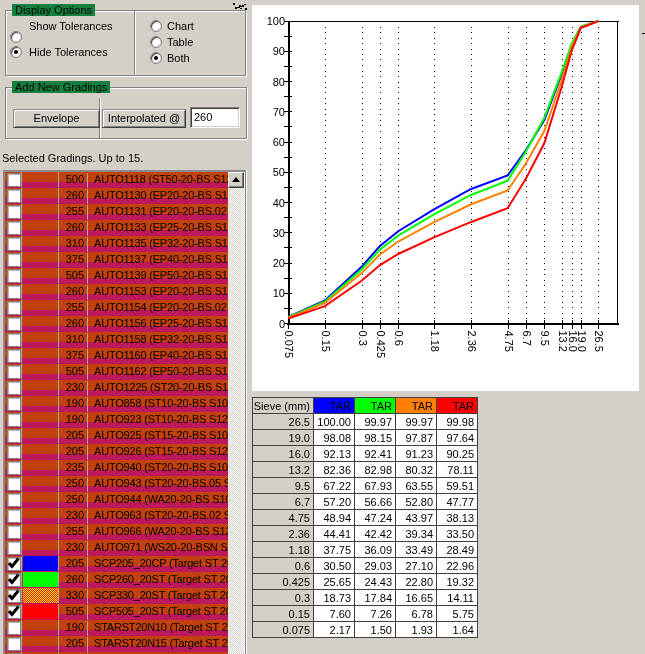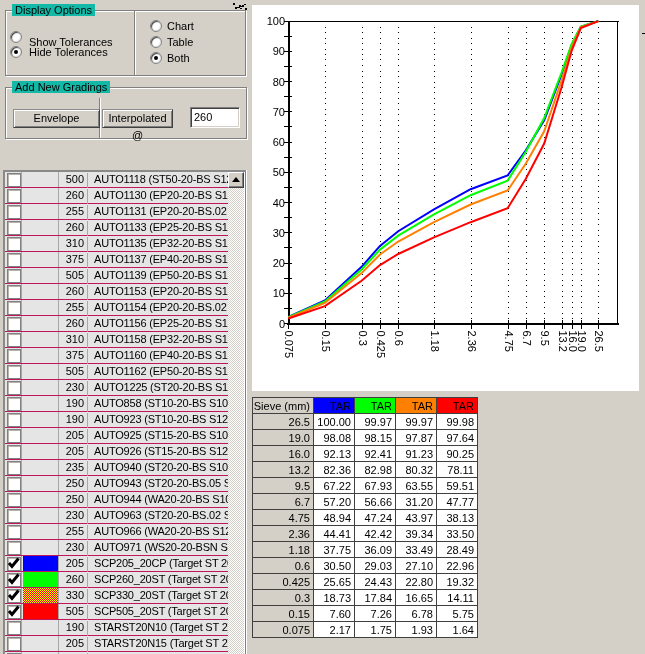"Display Options" .leg { background: #14b8a6 -> #15803d }
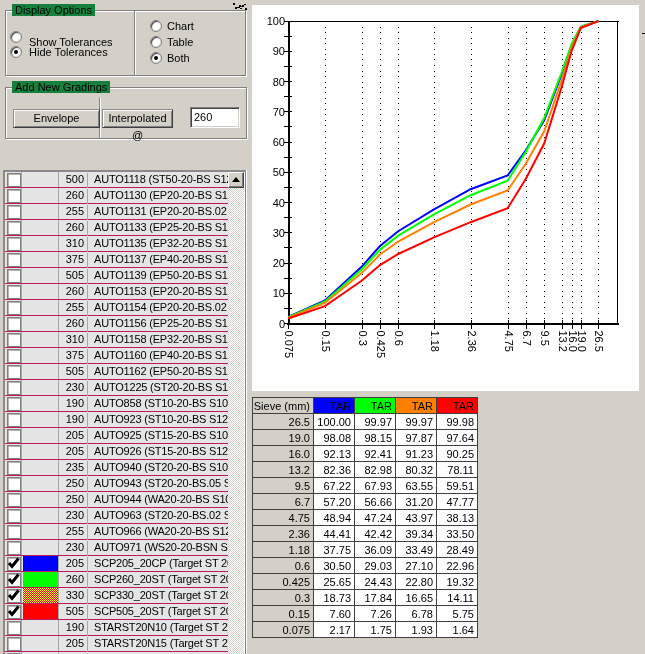"Show Tolerances" div.lbl { top: 36px -> 20px }
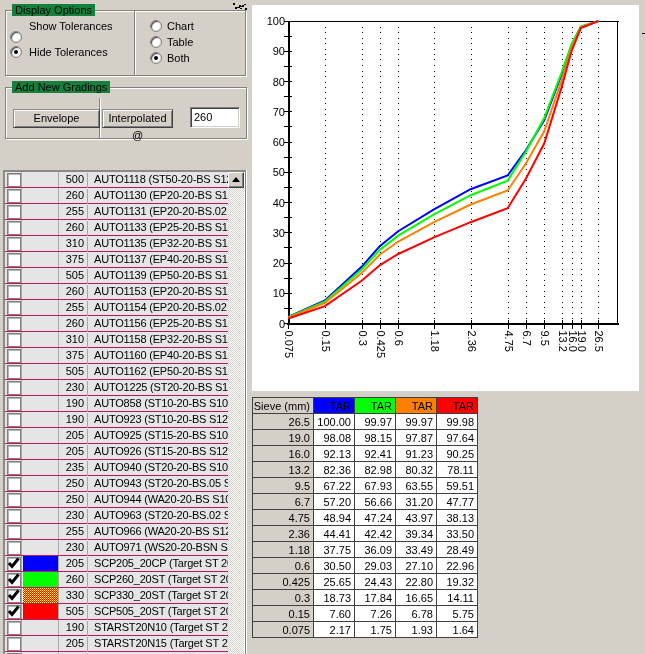"Interpolated @" div.btn { width: 71px -> 84px }
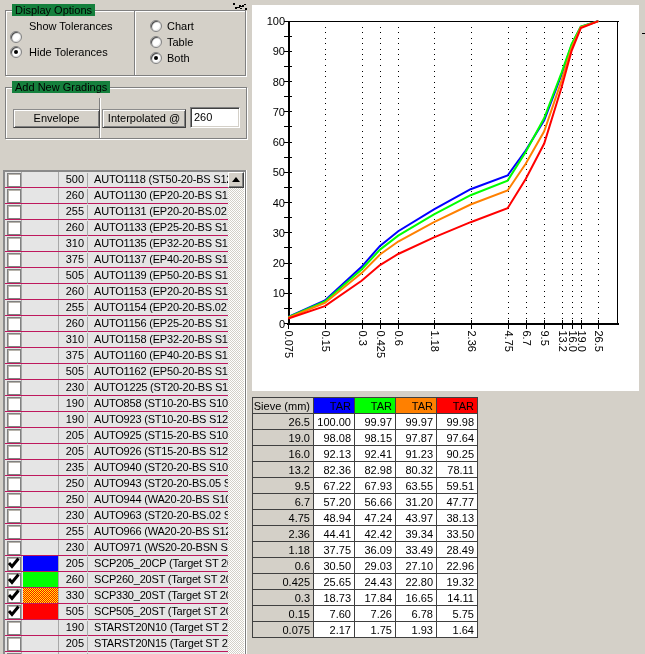"Selected Gradings. Up to 15." div.lbl { html: none -> <div>Selected Gradings. Up to 15.</div> }
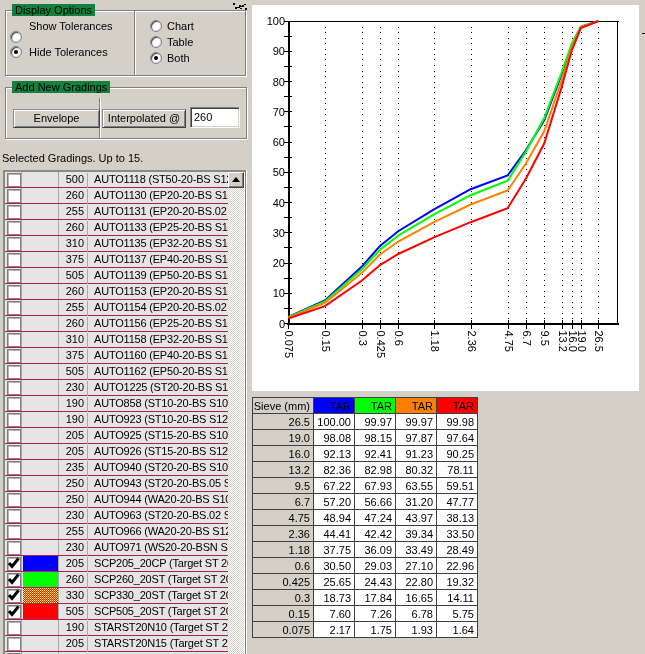"500" .lr { background: #e5e5e5 -> #c2410c; border-bottom: 1px solid #be185d -> 6px solid #be185d }
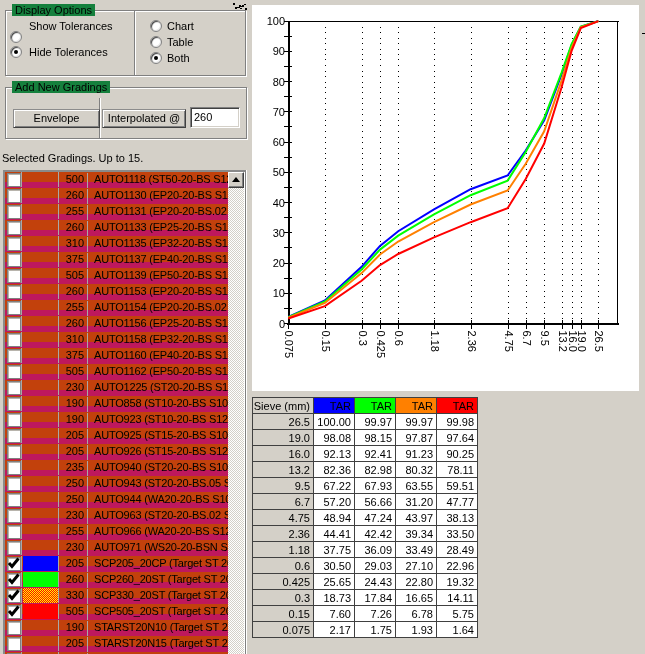"31.20" td { text: 31.20 -> 52.80 }
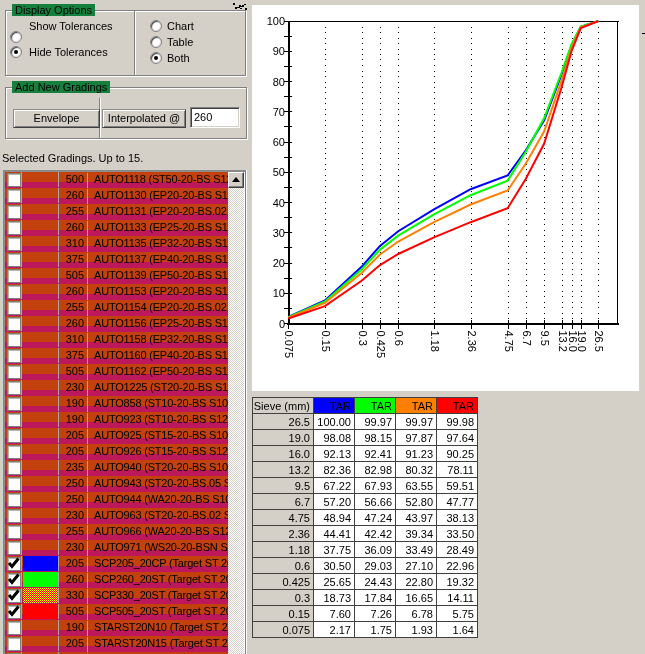"1.75" td { text: 1.75 -> 1.50 }
